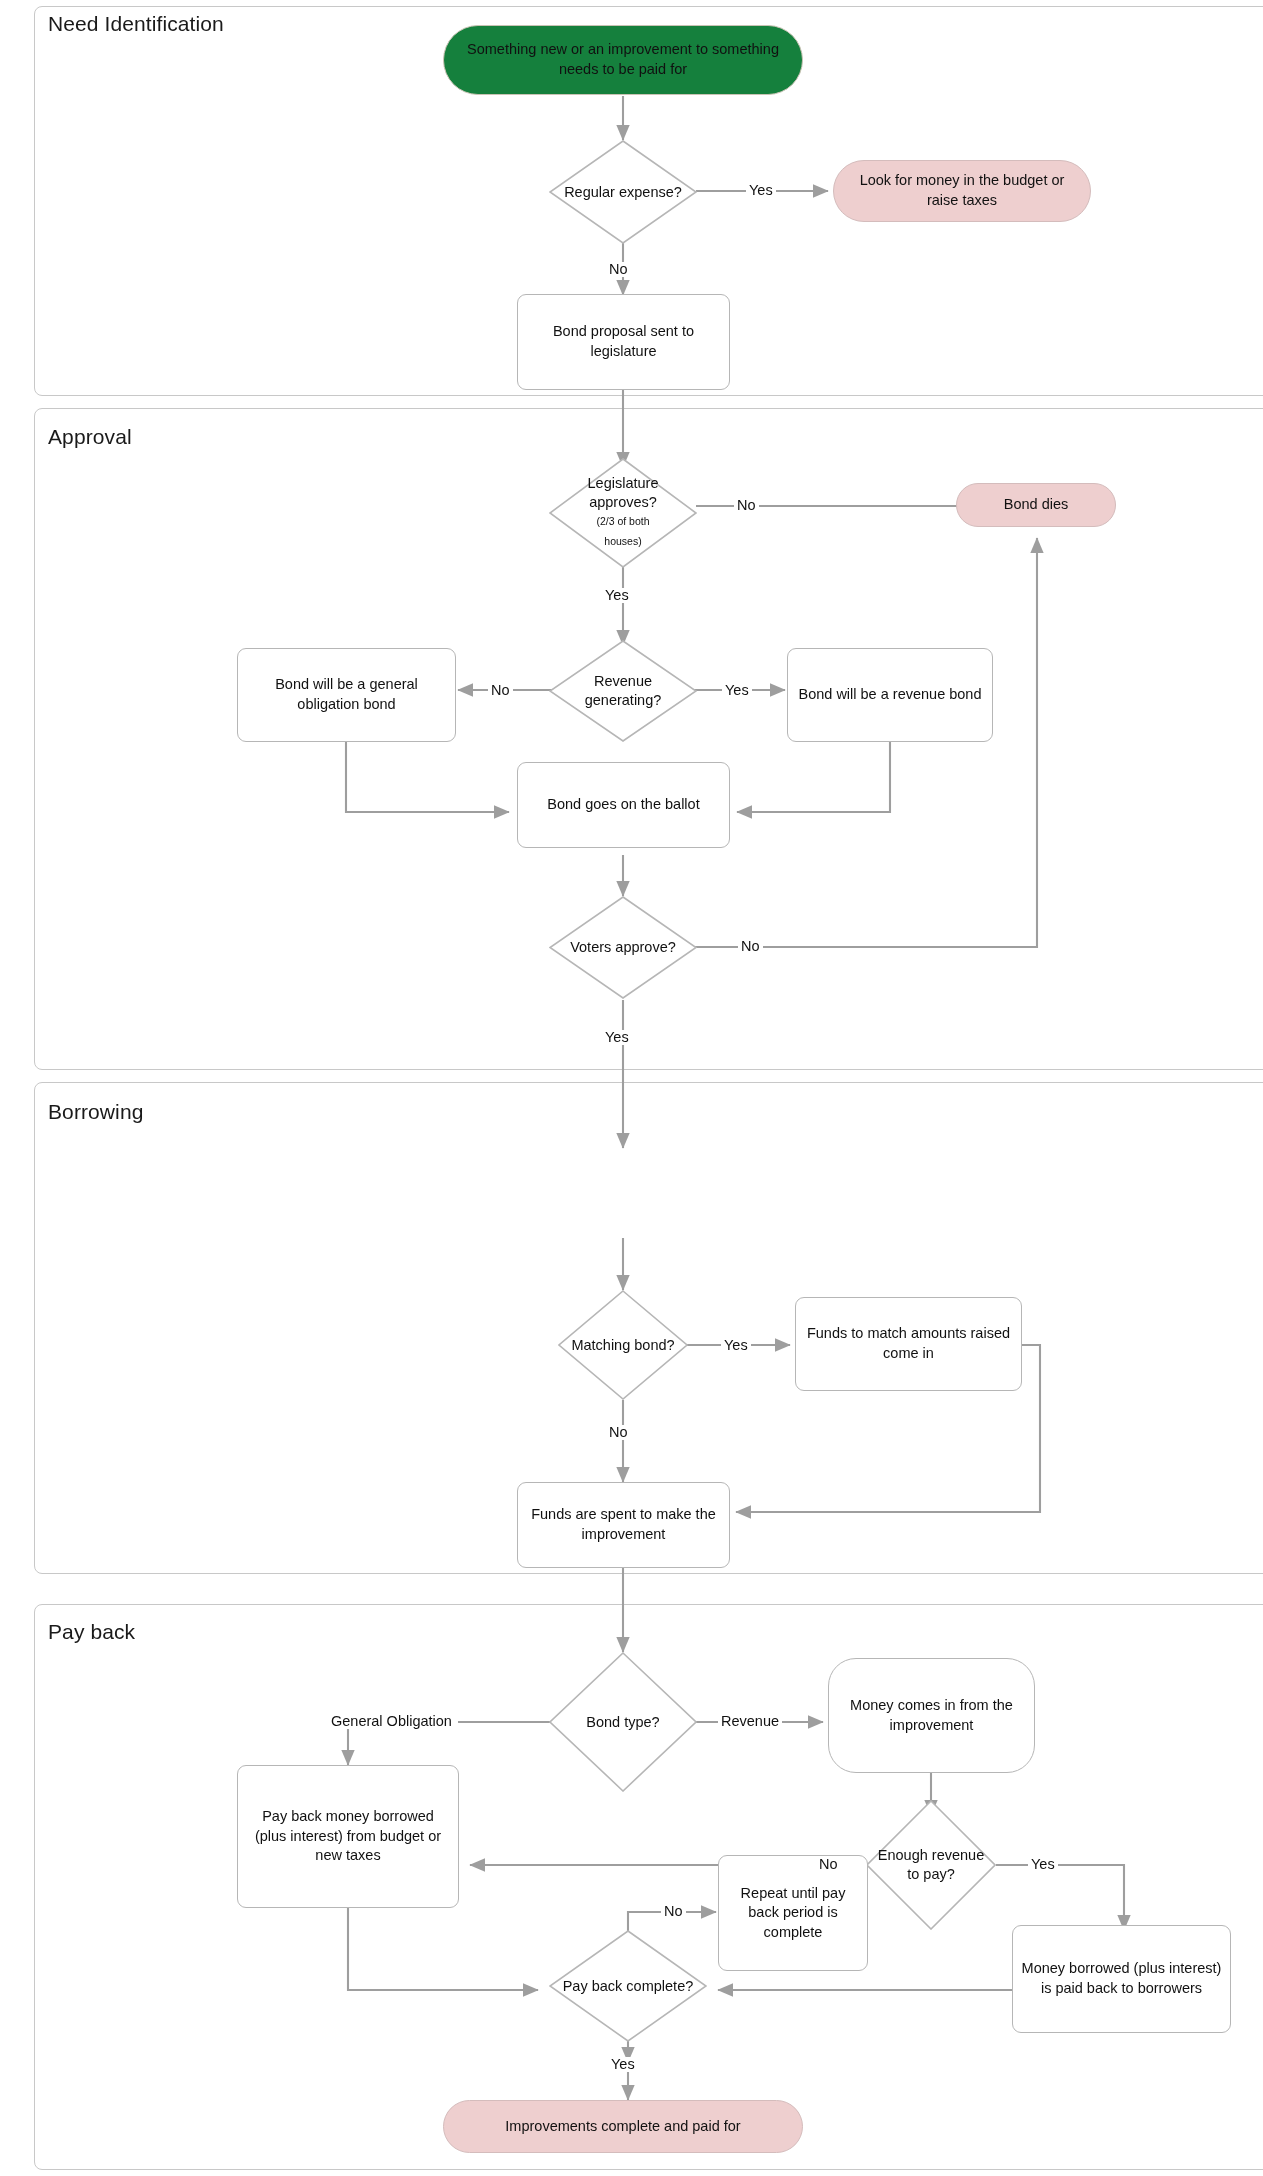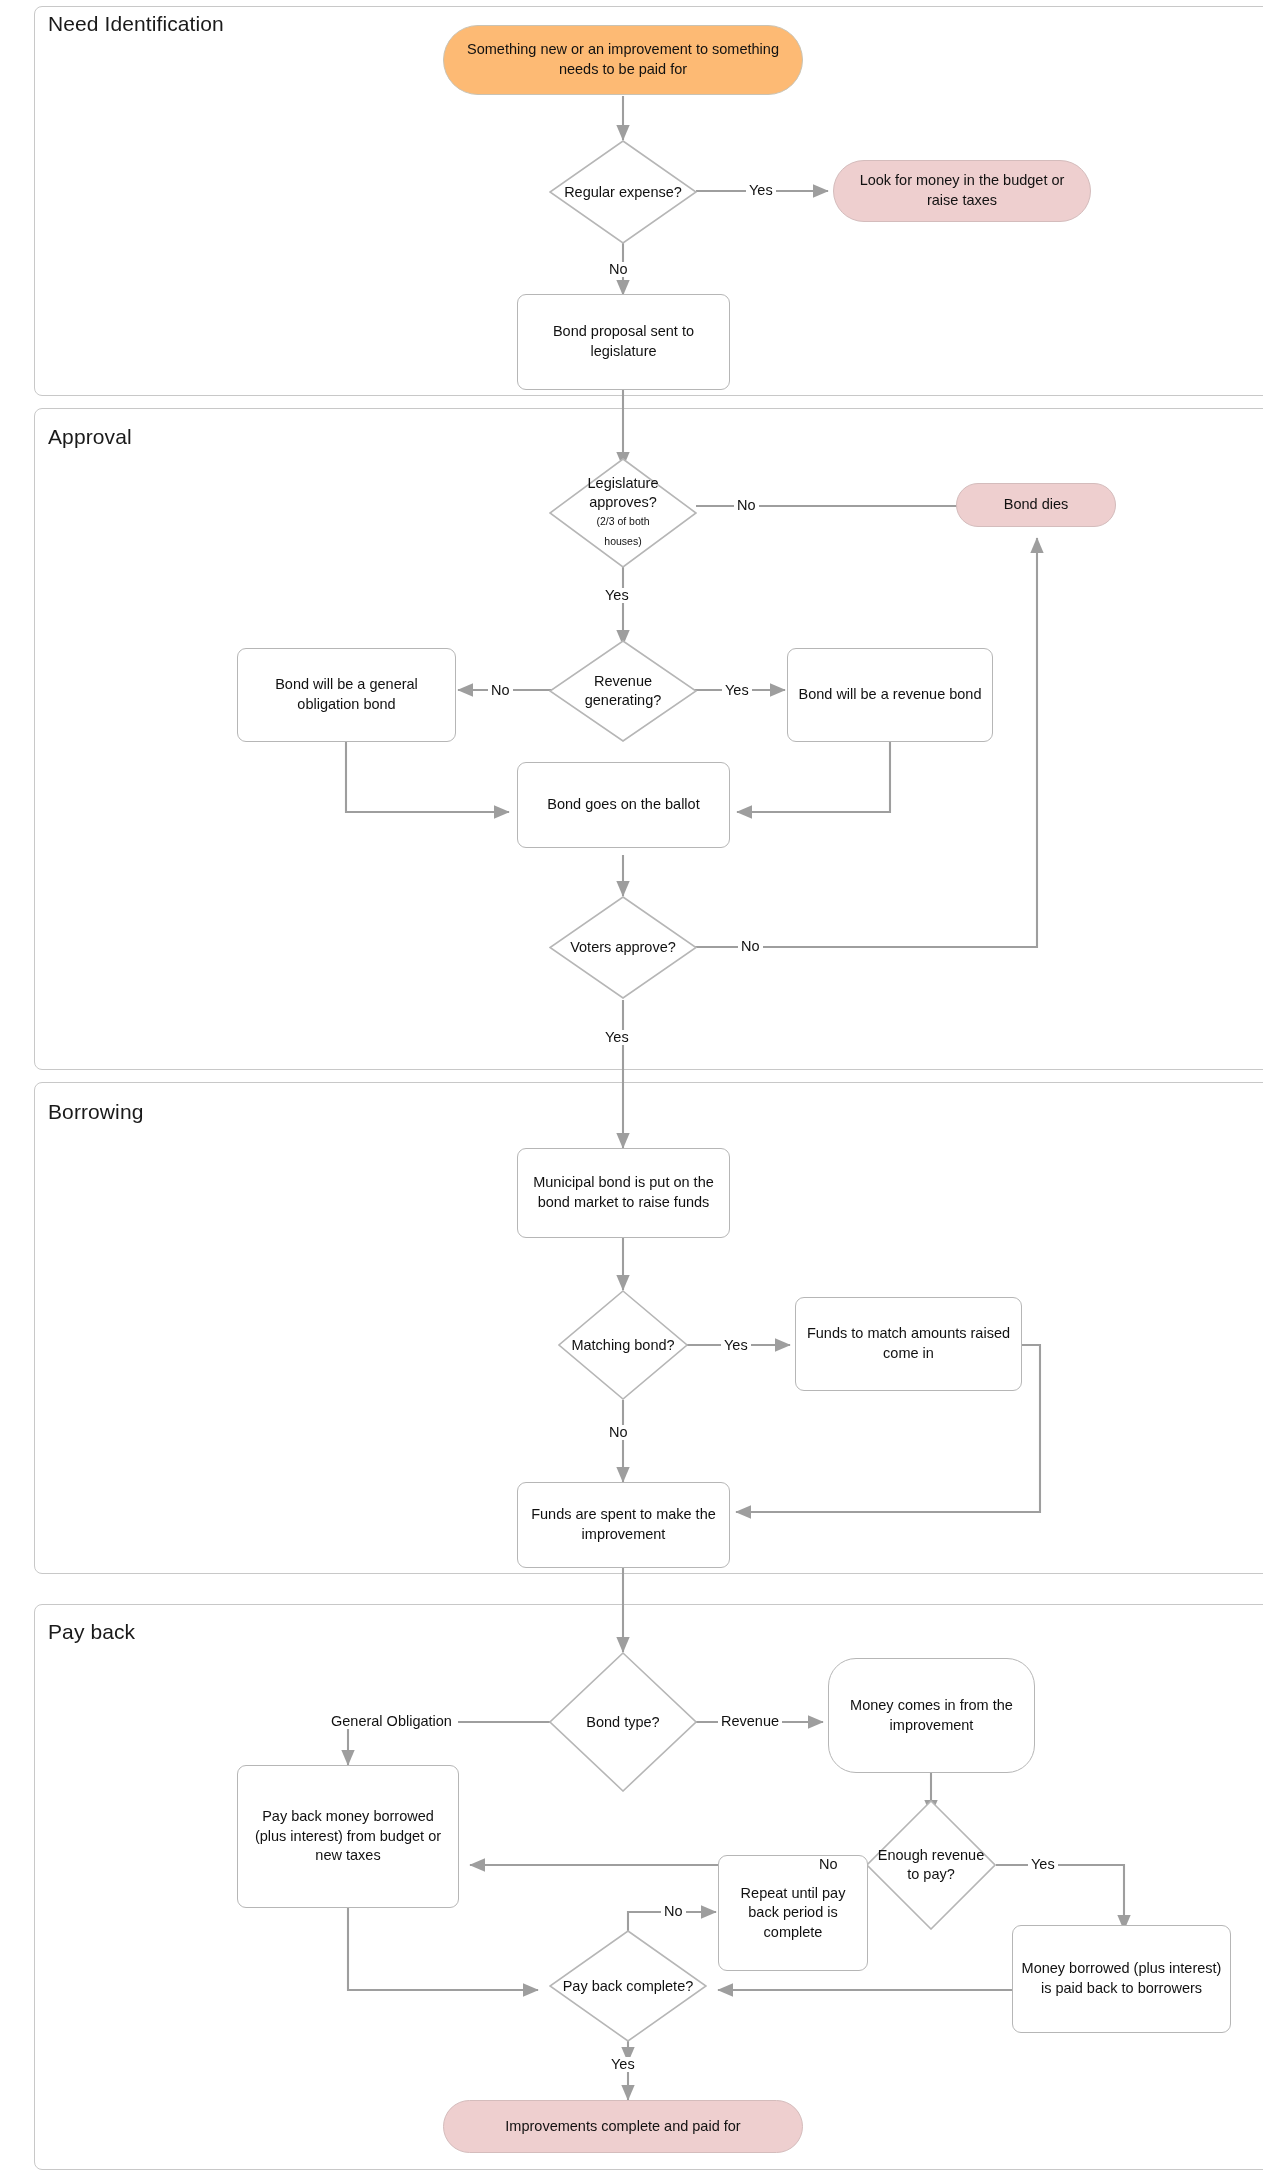"Something new or an improvement" .node.terminator { background: #fdba74 -> #15803d }
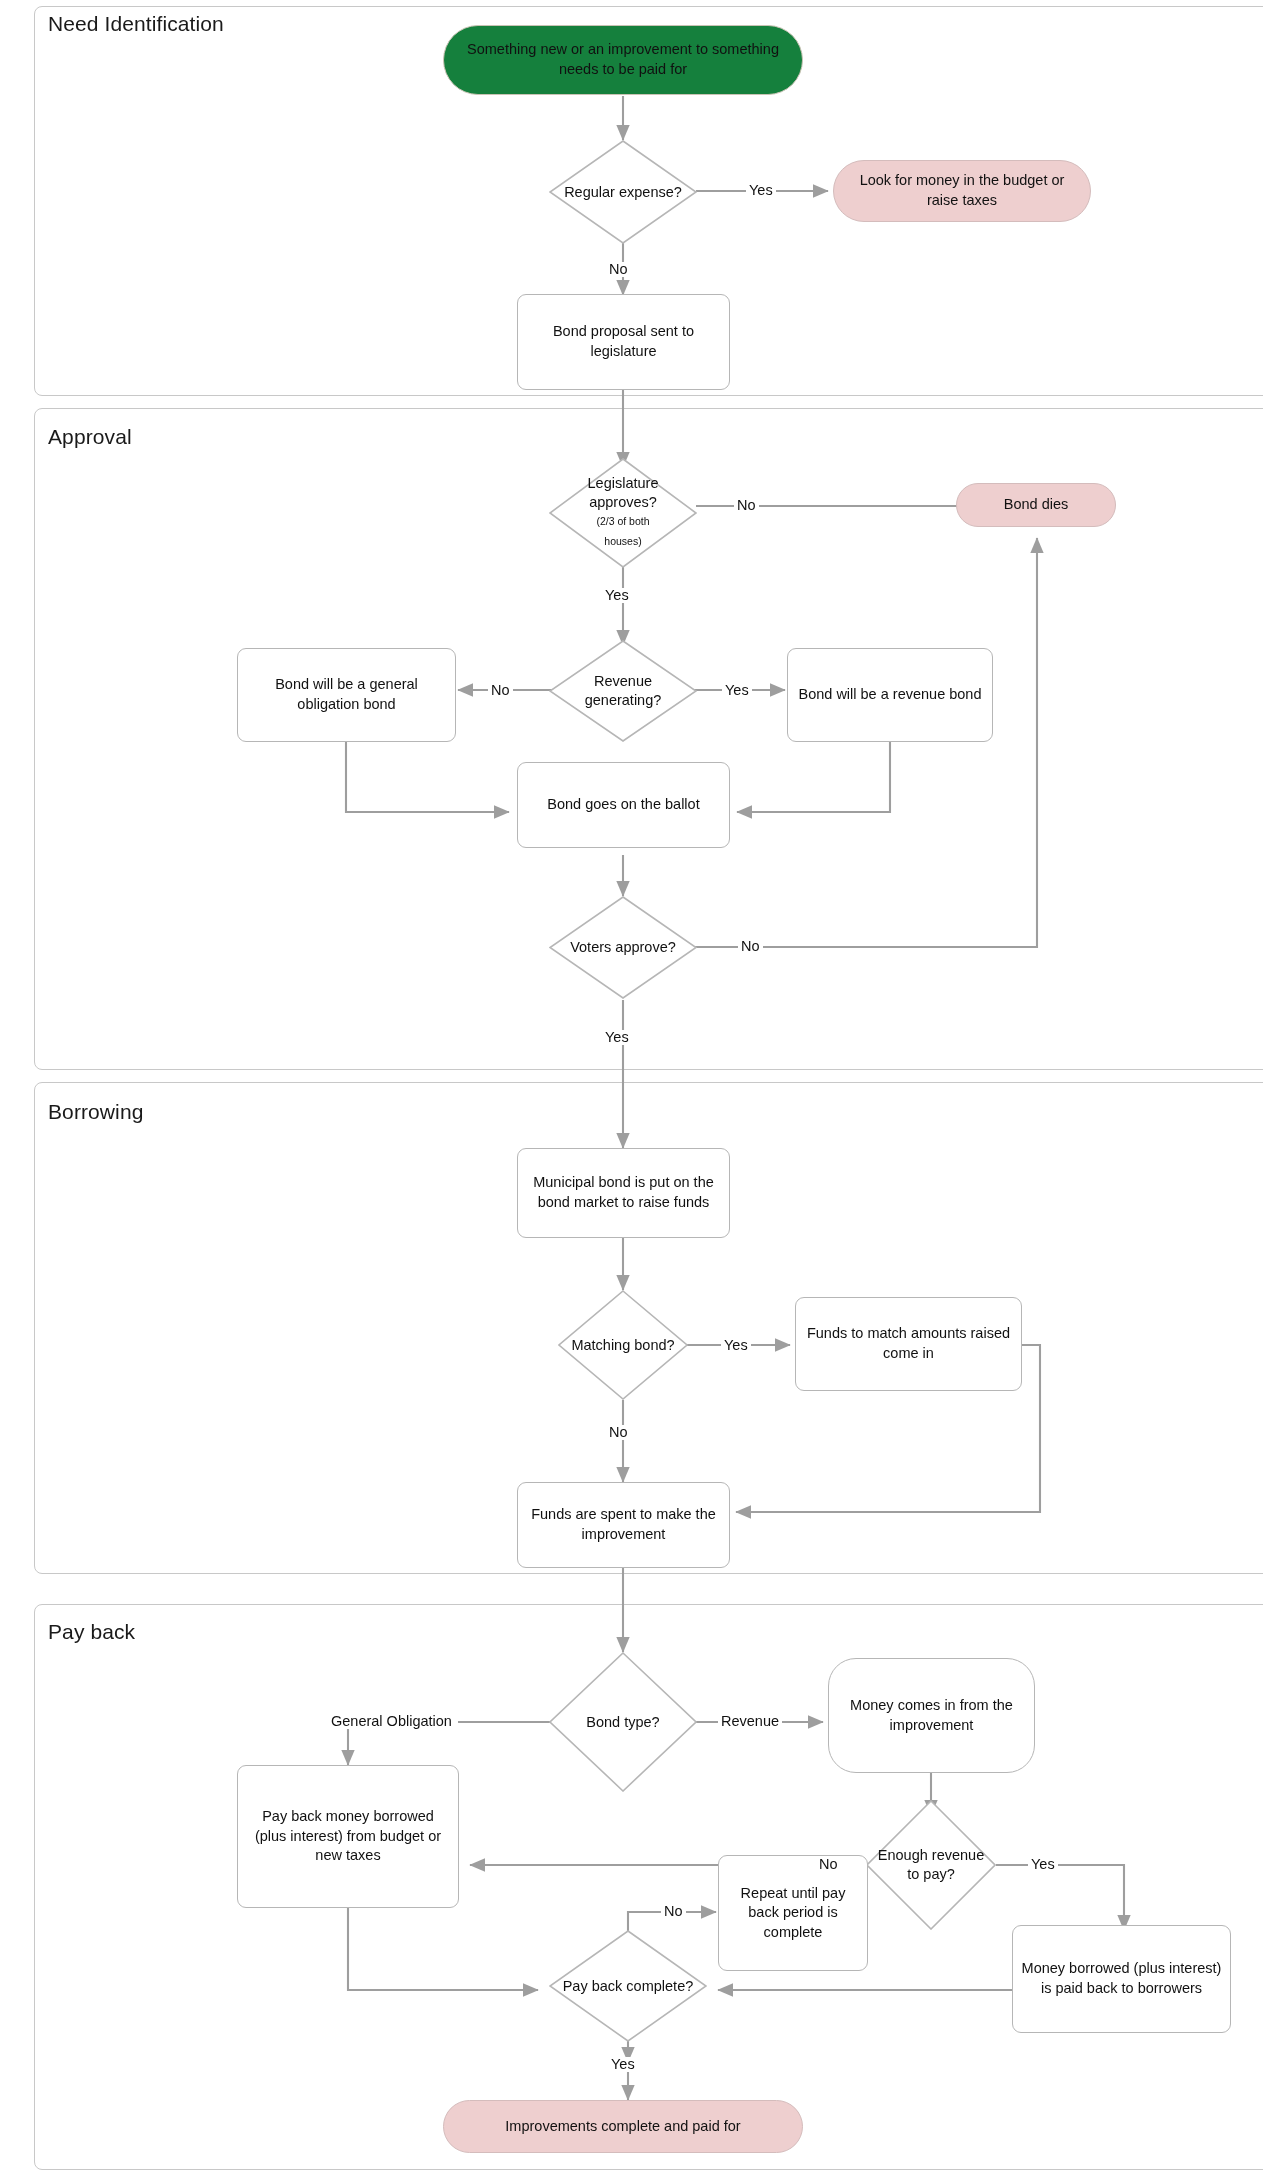"Municipal bond is put on" div.node { html: <div> <span>Municipal bond is put on the bond market to raise funds</span> </div> -> none }
